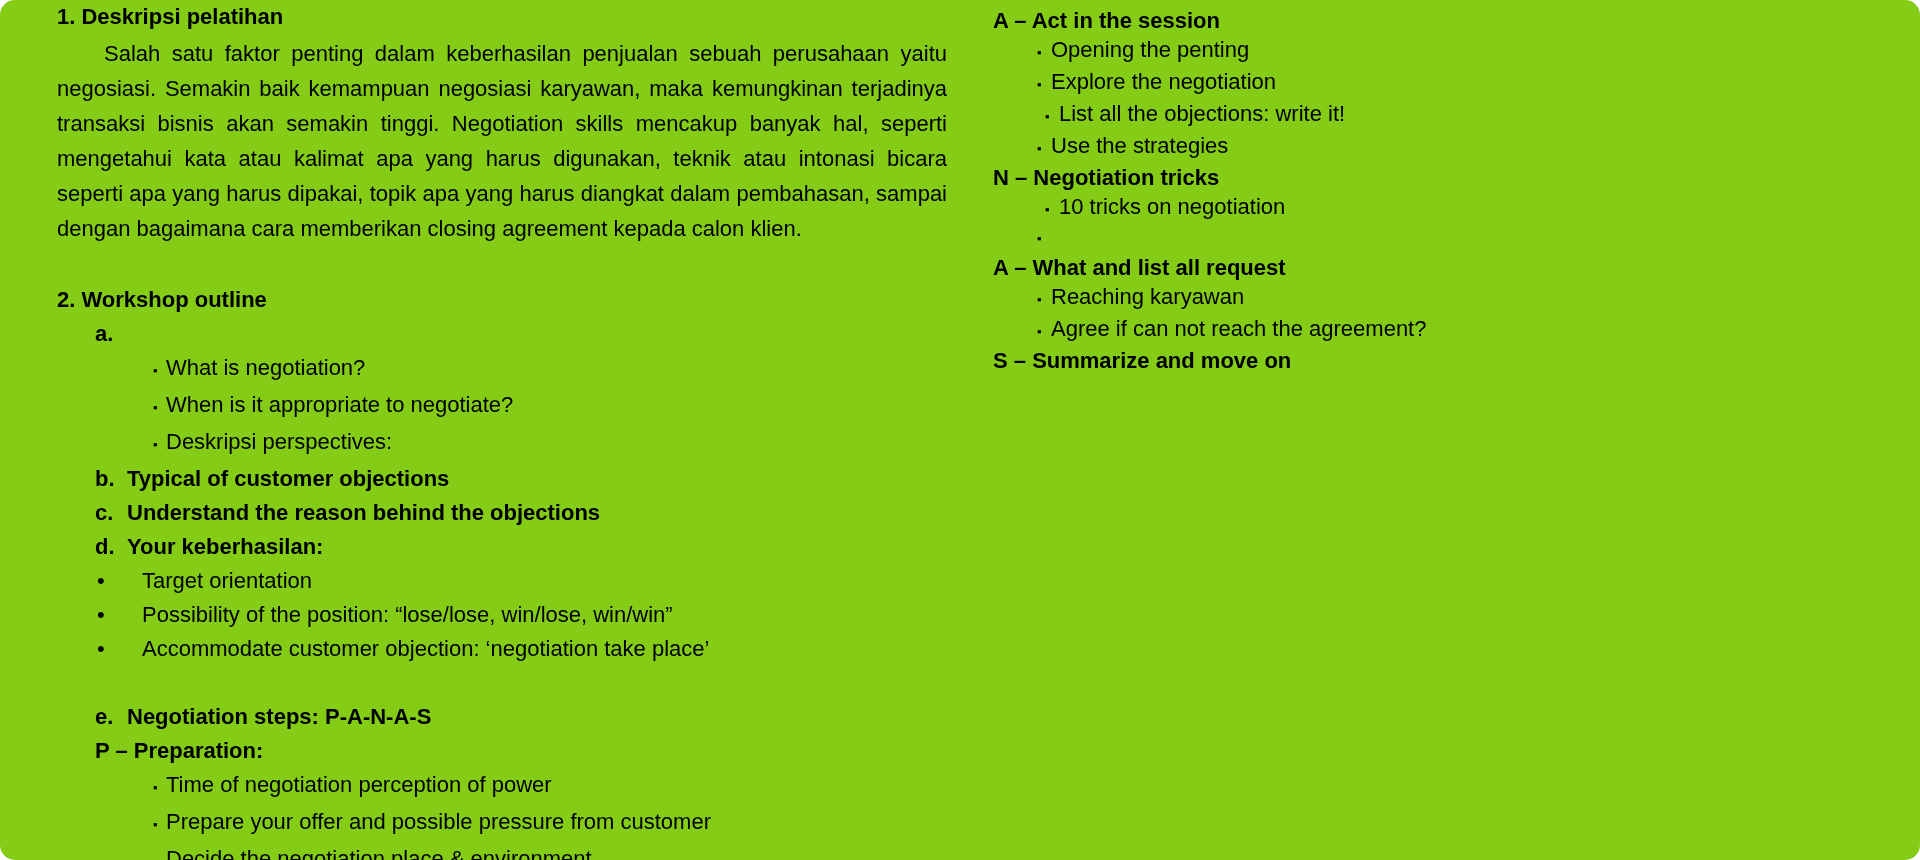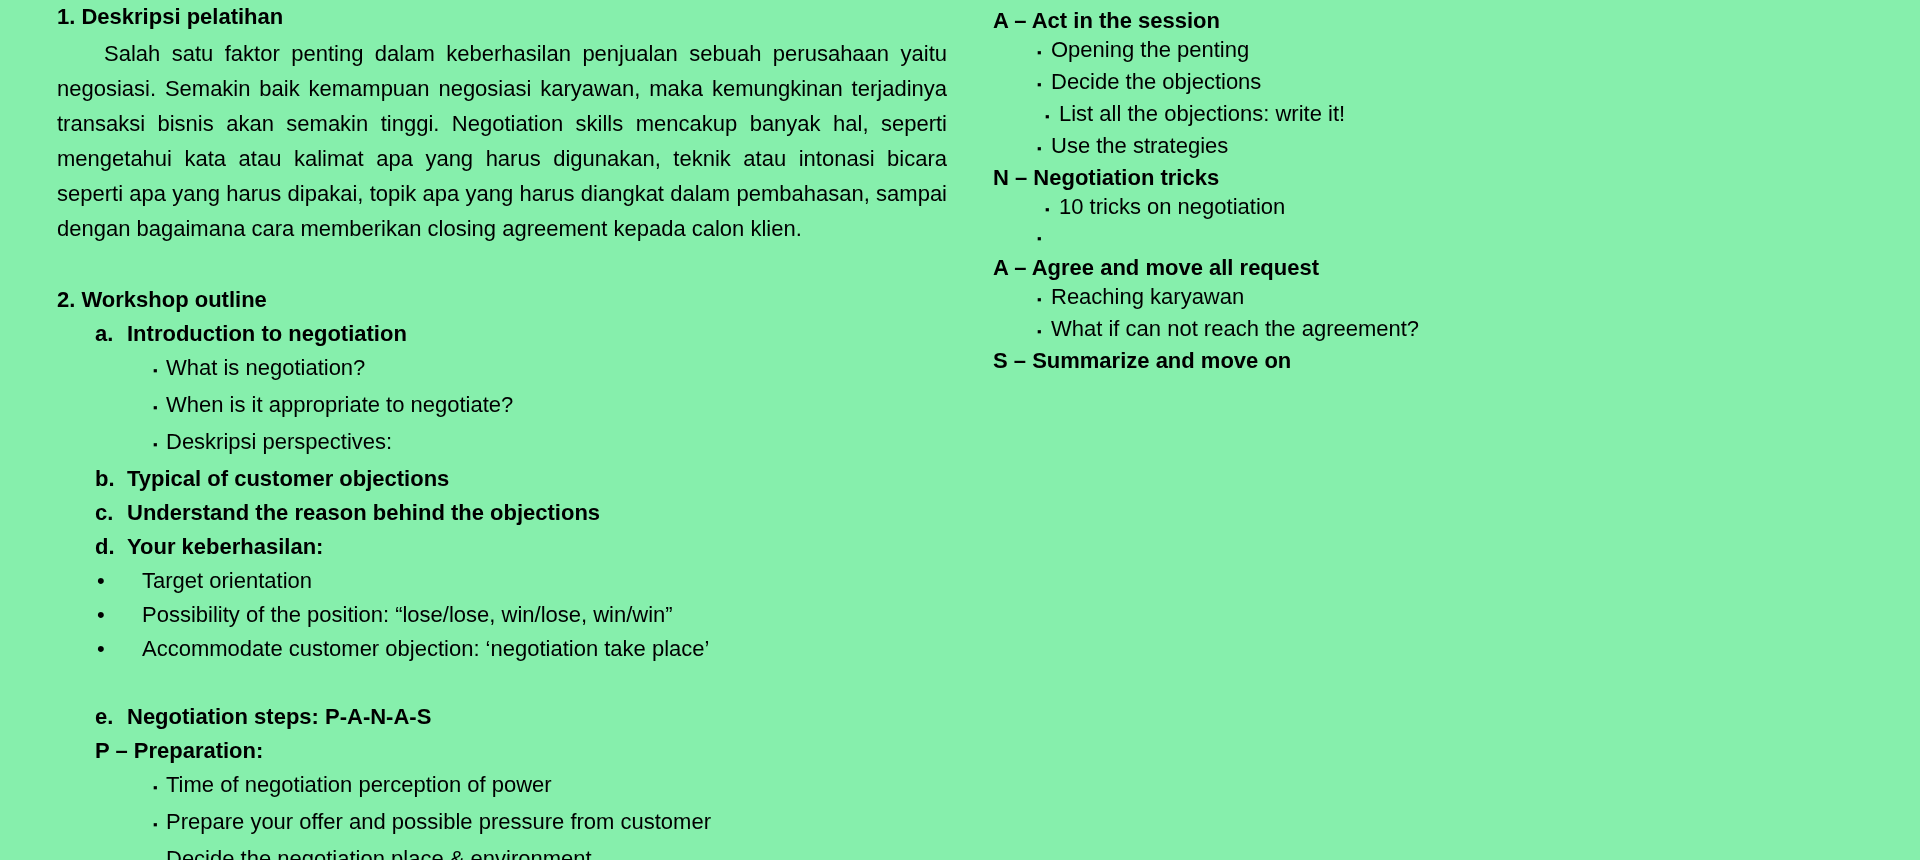"1. Deskripsi pelatihan" .page { background: #86efac -> #84cc16; border-radius: none -> 15px }
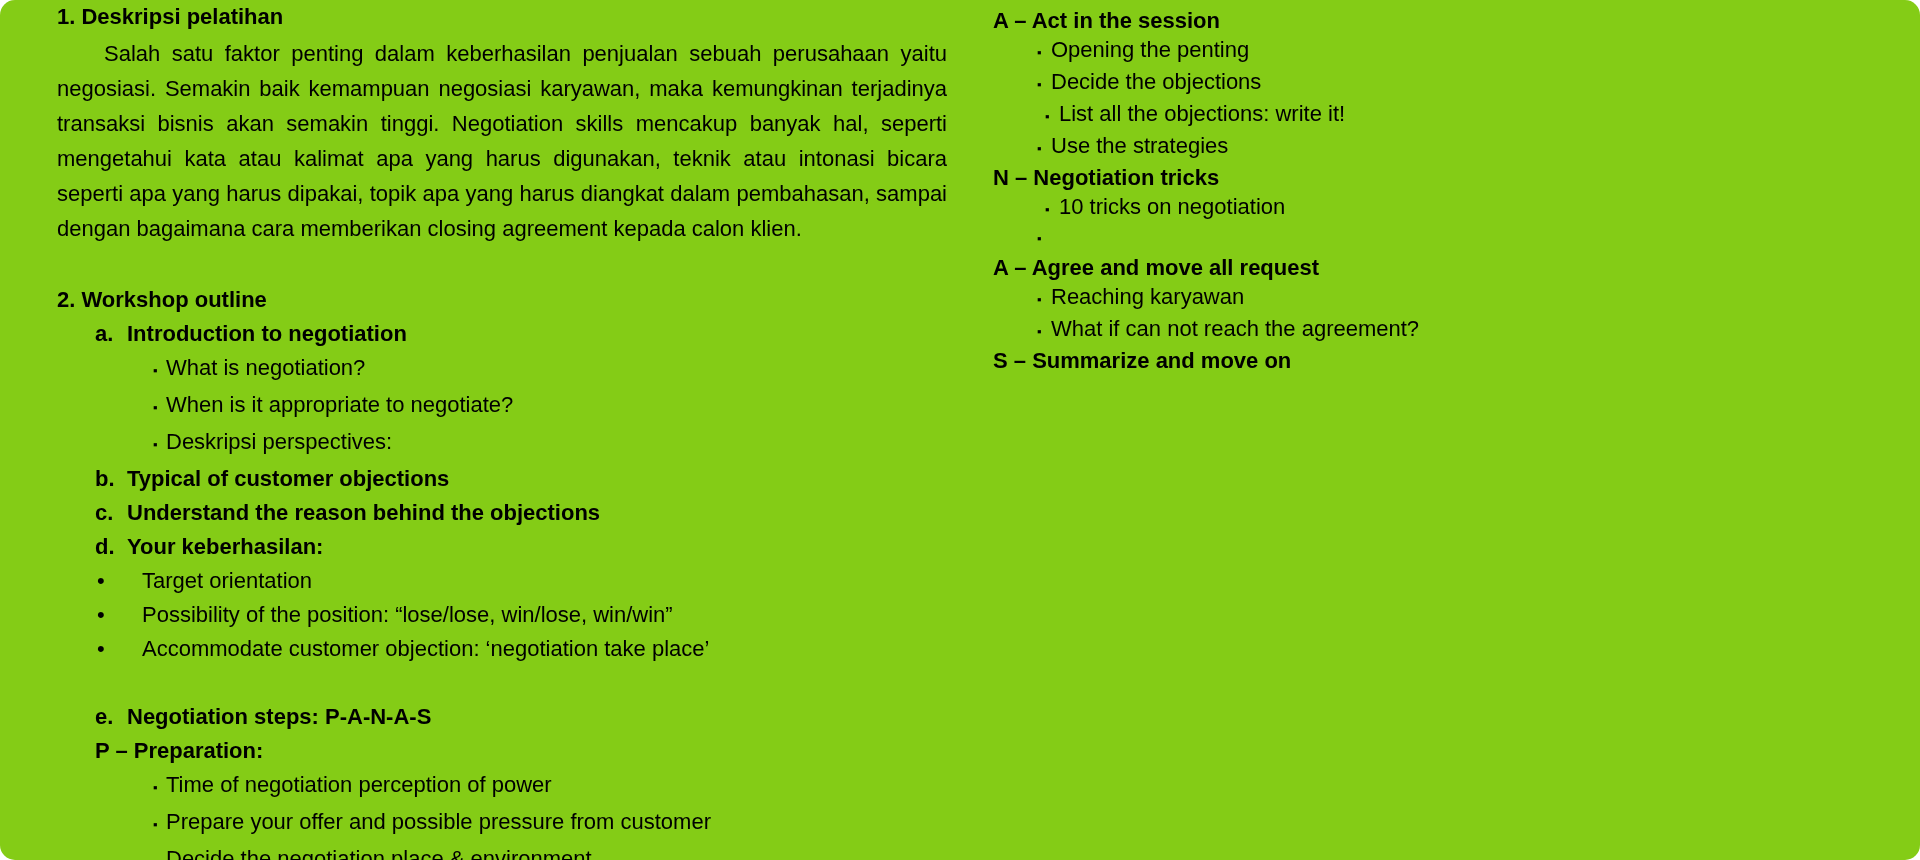"Decide the objections" span { text: Decide the objections -> Explore the negotiation }
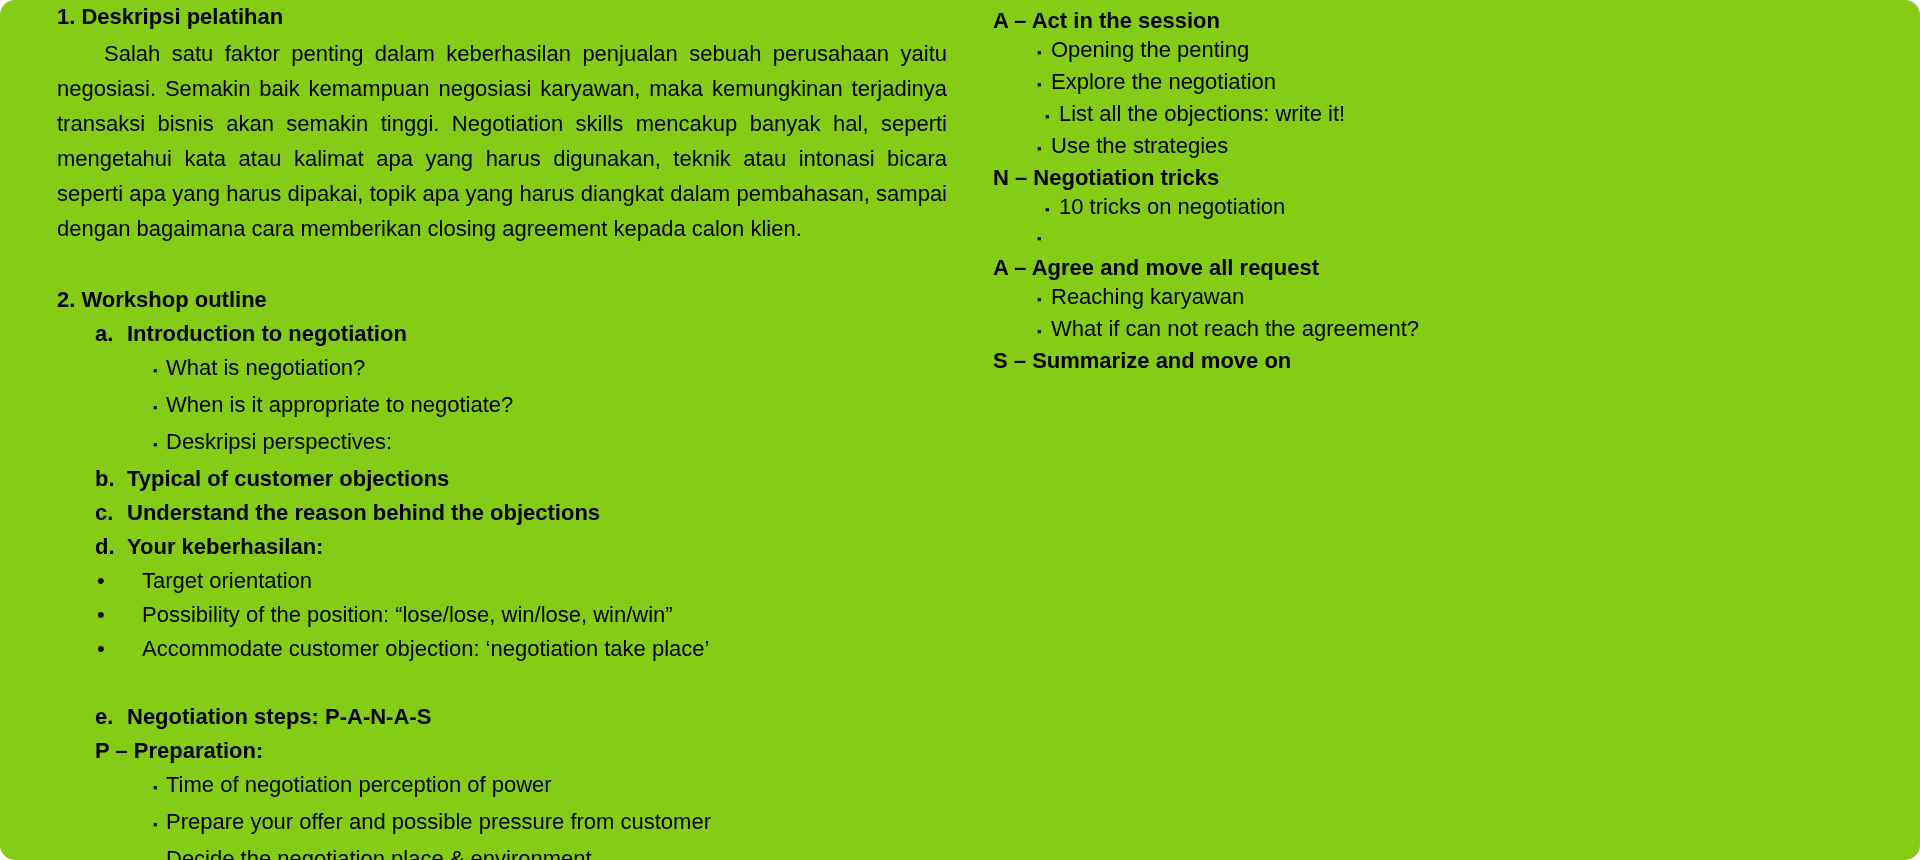"A – Agree and move" span { text: Agree and move -> What and list }
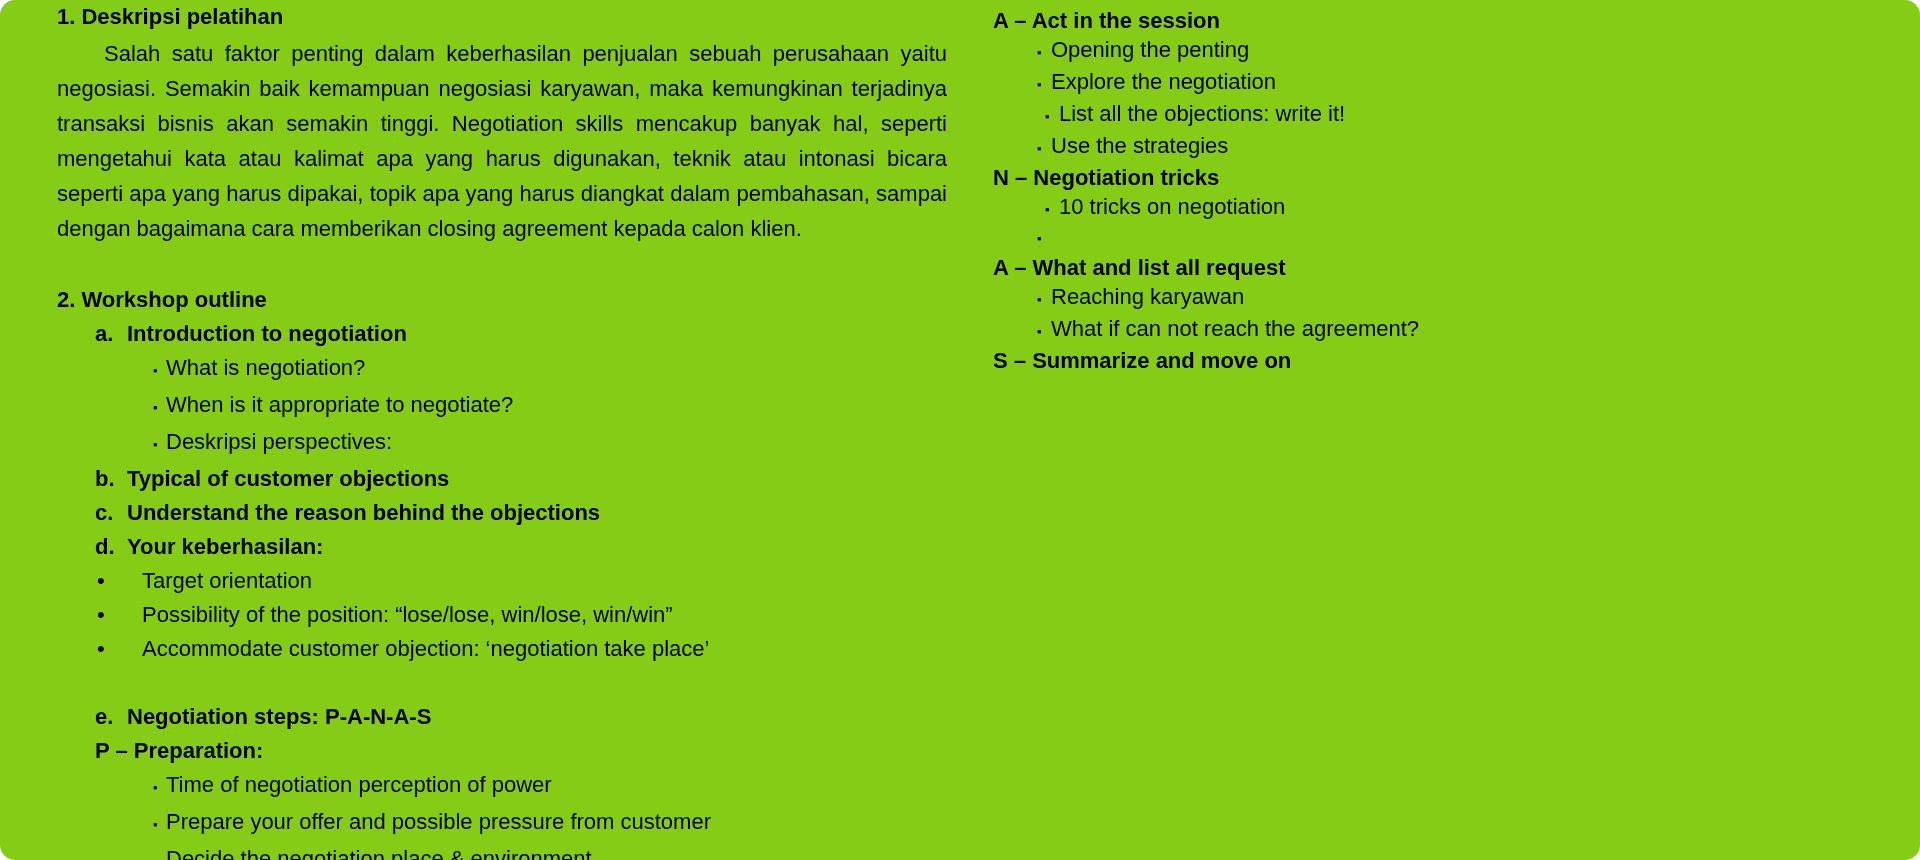"Introduction to negotiation" span.txt { html: <span>Introduction to negotiation</span> -> none }
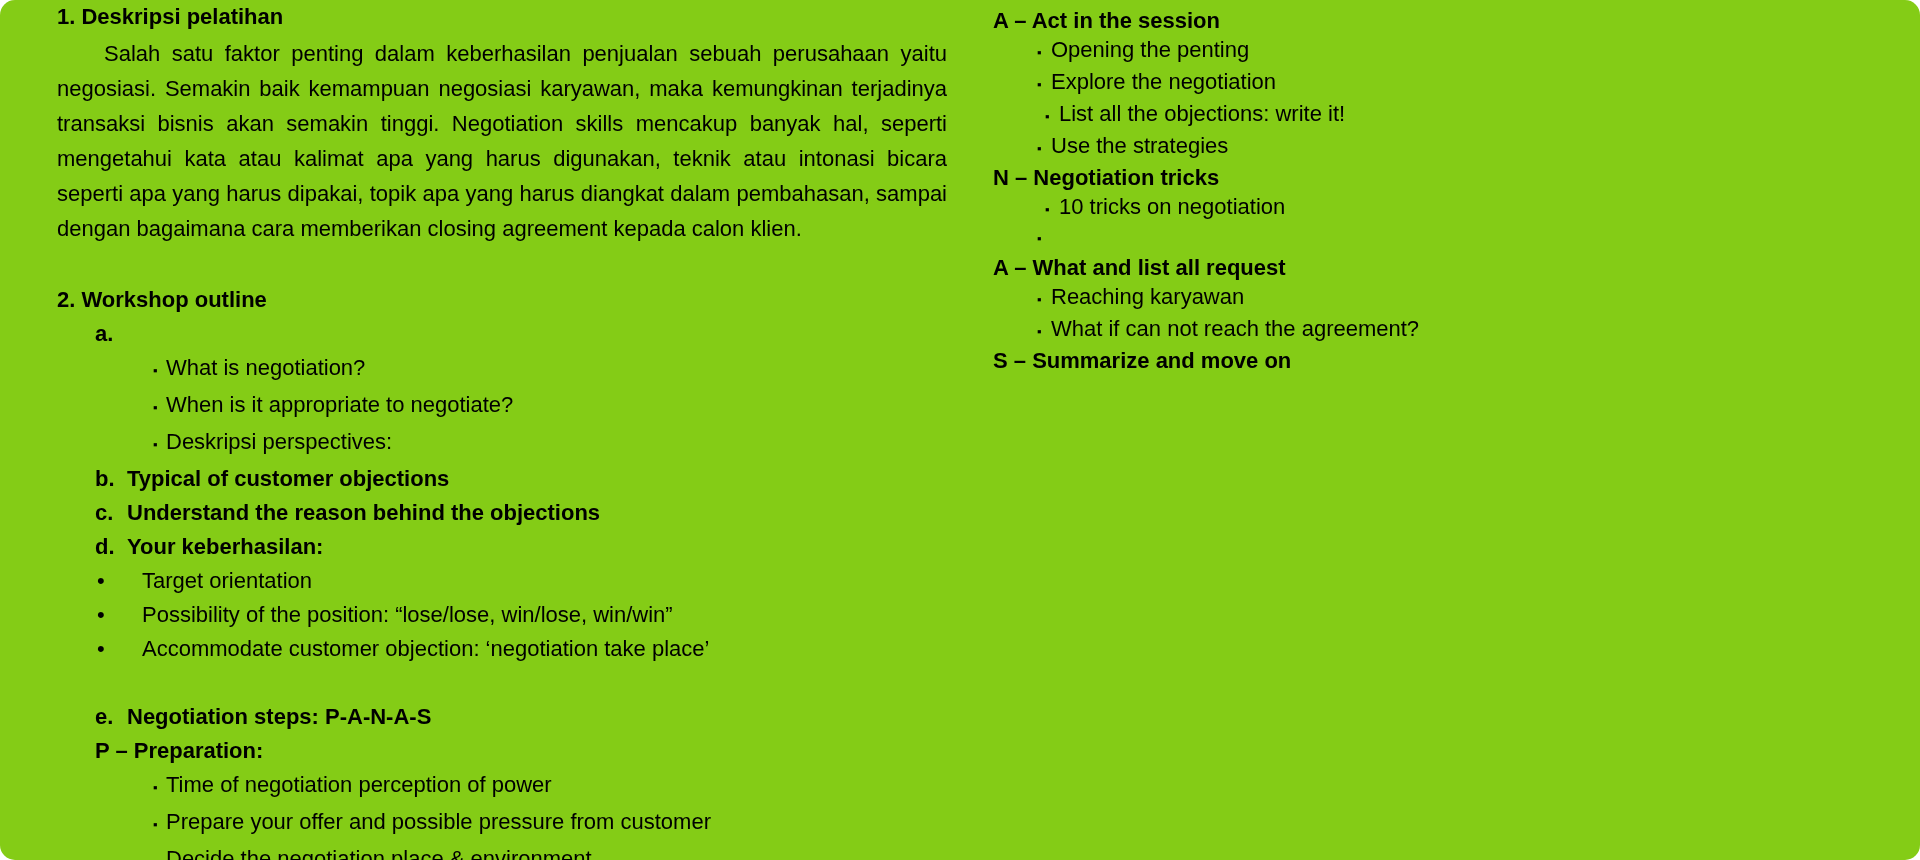"What if can not reach" span { text: What -> Agree }
